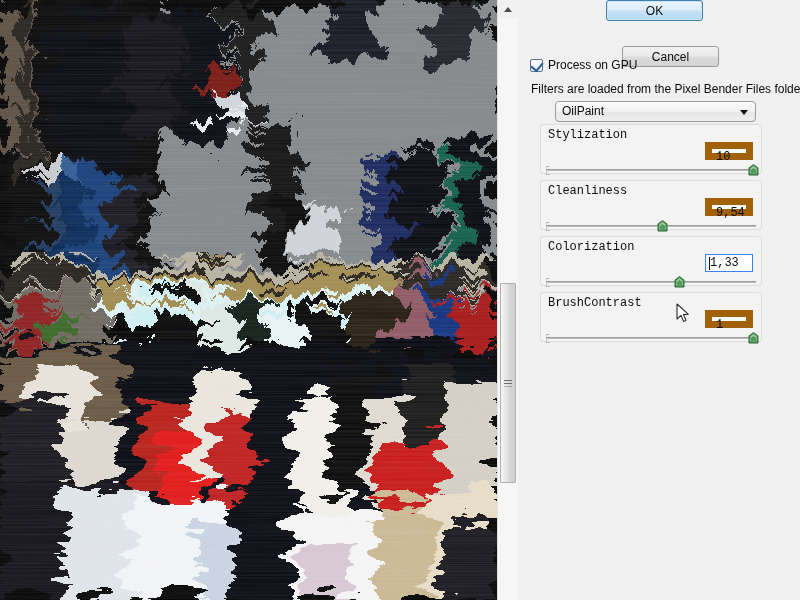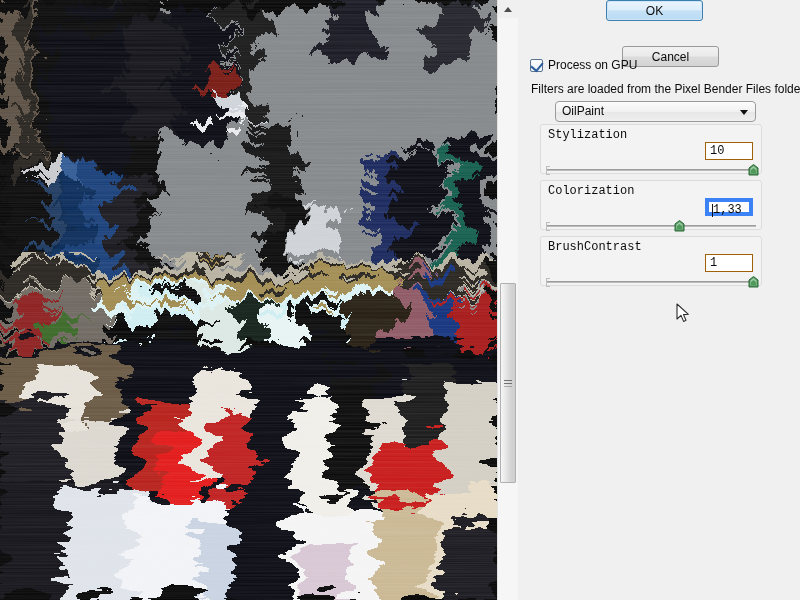"10" .value-box { border: 1px solid #a16207 -> 7px solid #a16207 }
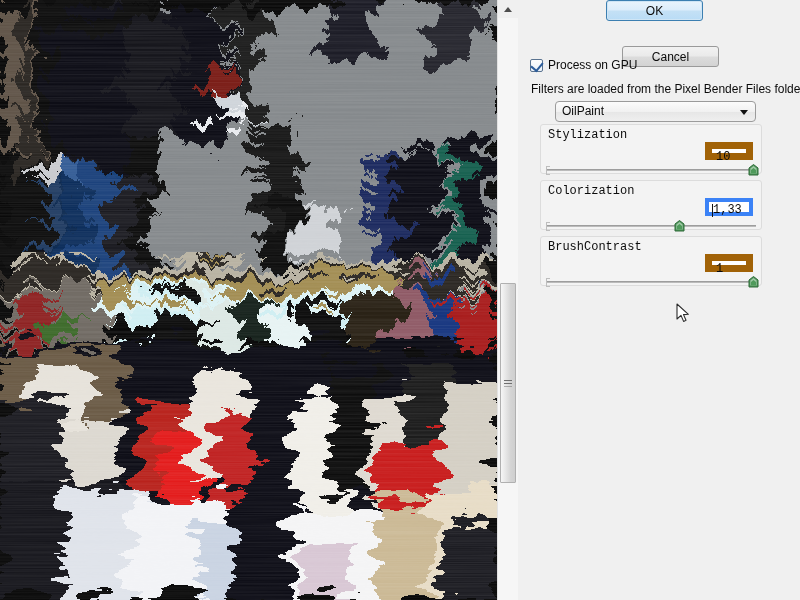"Cleanliness" div.group { html: none -> <div> <div>Cleanliness</div> <div>9,54</div> <div> <div></div> <div></div> <div> <svg> <path></path> <path></path> <path></path> </svg> </div> </div> </div> }
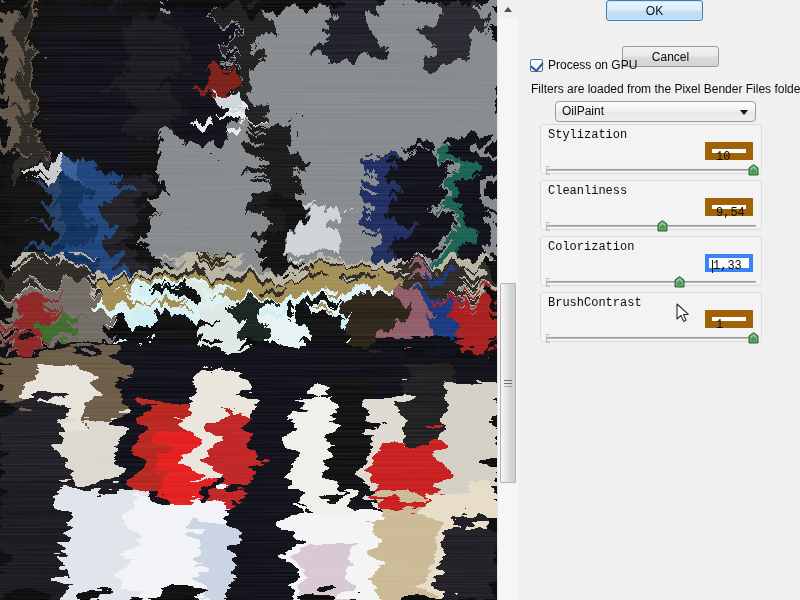"1,33" .value-box.focused { border: 4px solid #3b82f6 -> 1px solid #3b82f6 }
